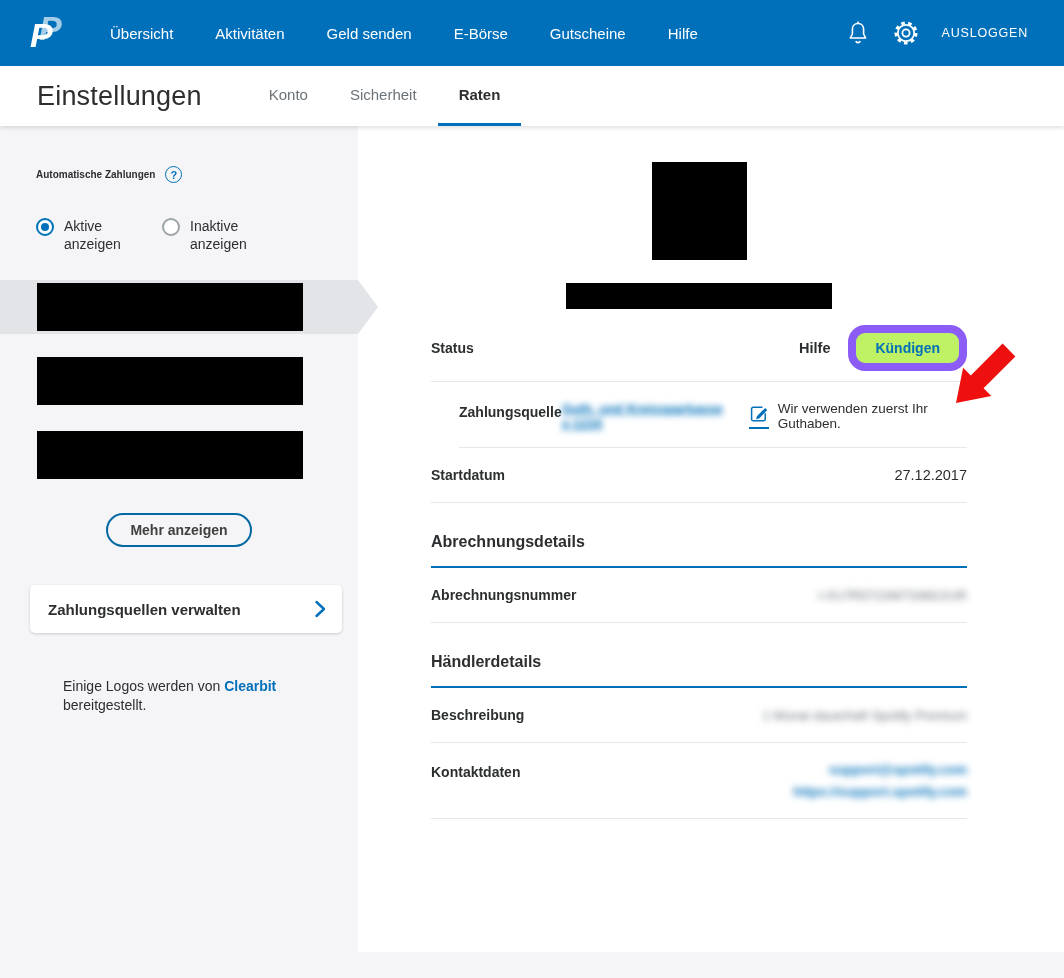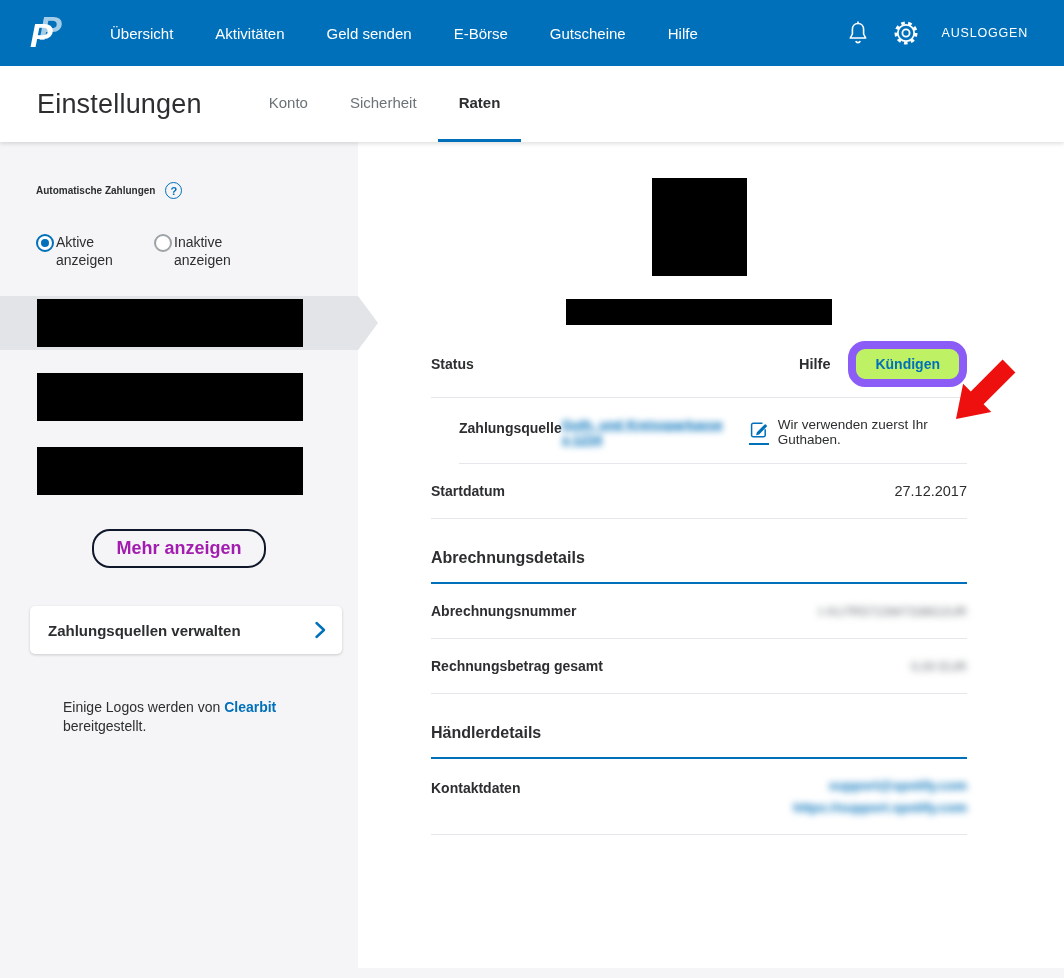"Einstellungen" .header { height: 76px -> 60px }
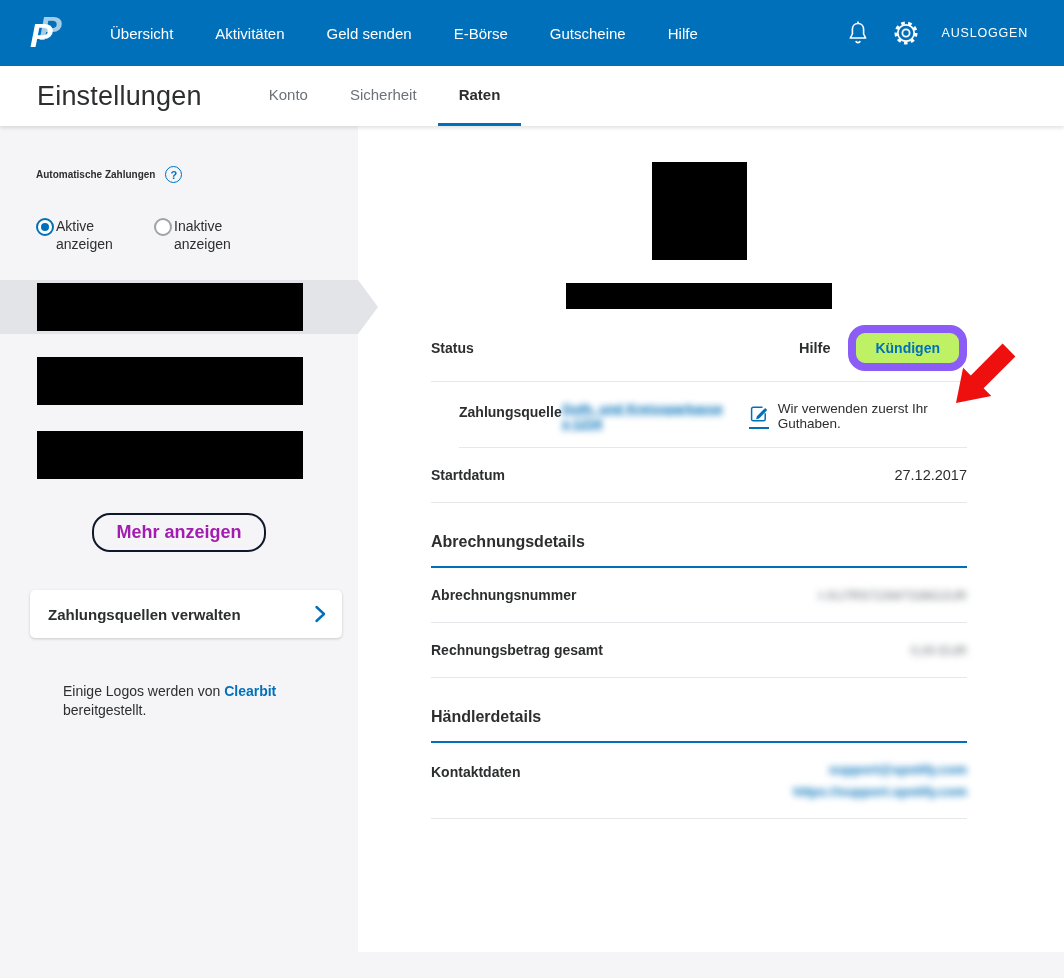"Aktive anzeigen" .radio-group { gap: 2px -> 10px }
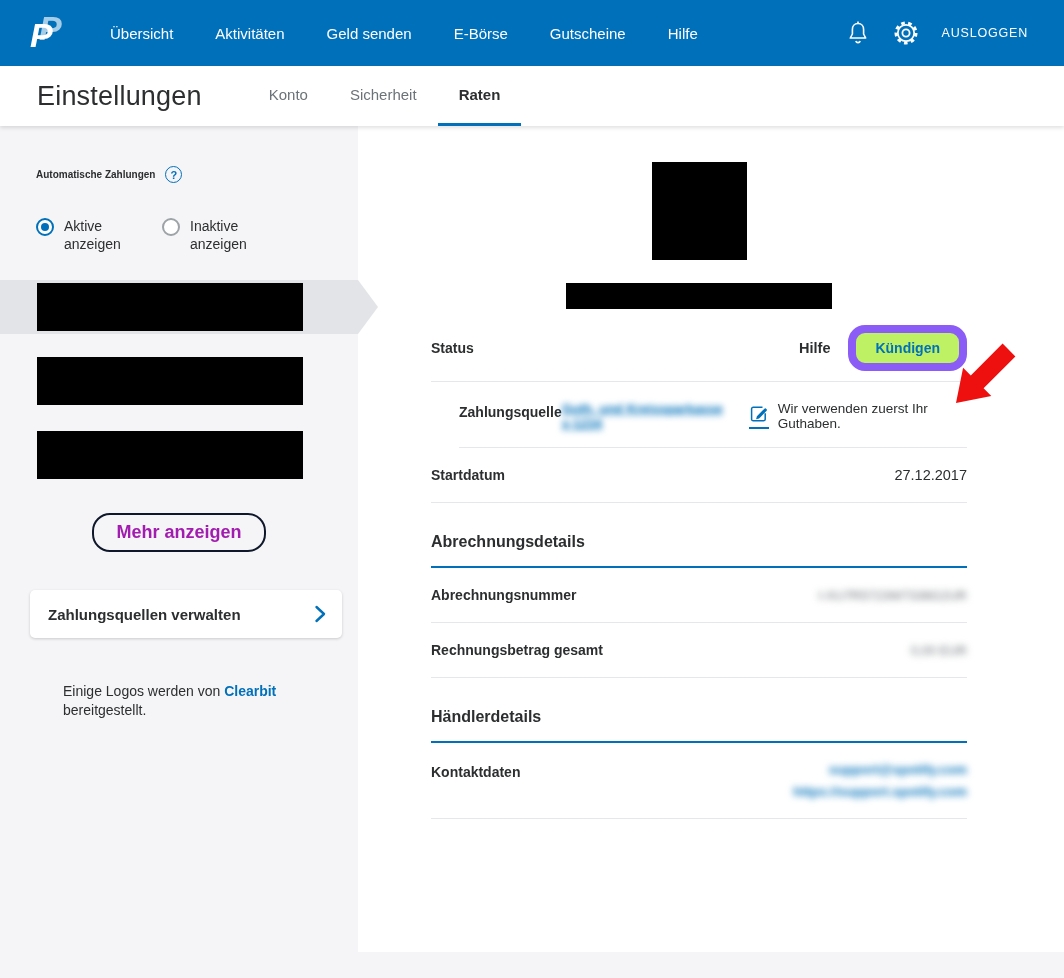"Mehr anzeigen" .pill-btn { border: 2px solid #0f172a -> 2px solid #0369a1; color: #a21caf -> #404040; font-size: 18px -> 14px }
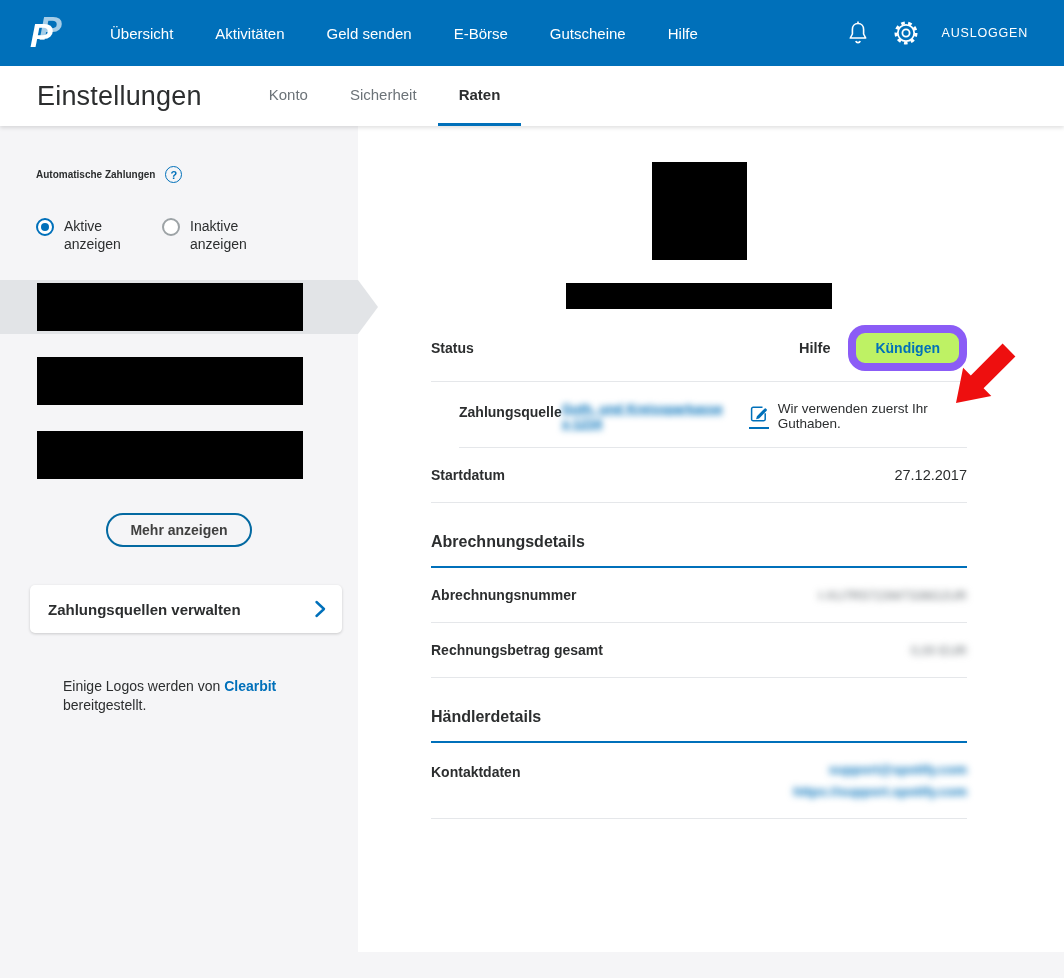"Rechnungsbetrag gesamt" div.row { html: <div> <span>Rechnungsbetrag gesamt</span> <span>0,00 EUR</span> </div> -> none }
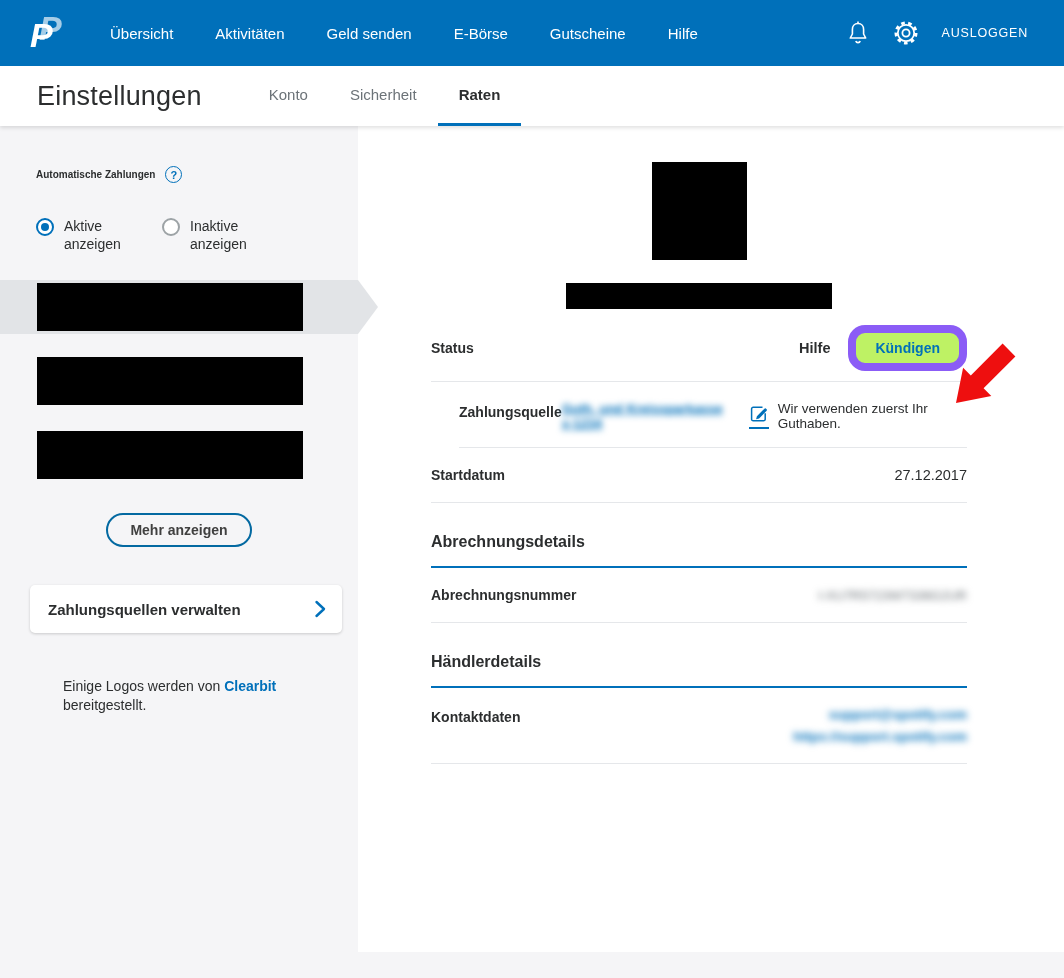"Beschreibung" div.row { html: none -> <div> <span>Beschreibung</span> <span>1 Monat dauerhaft Spotify Premium</span> </div> }
